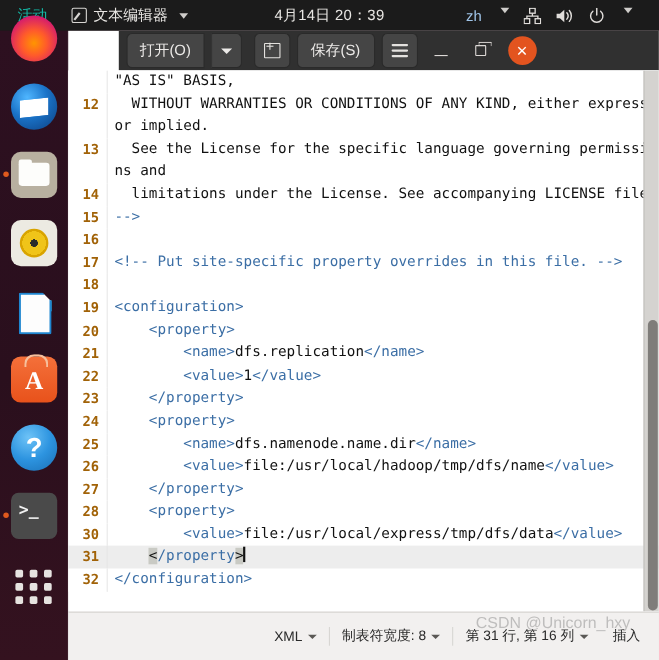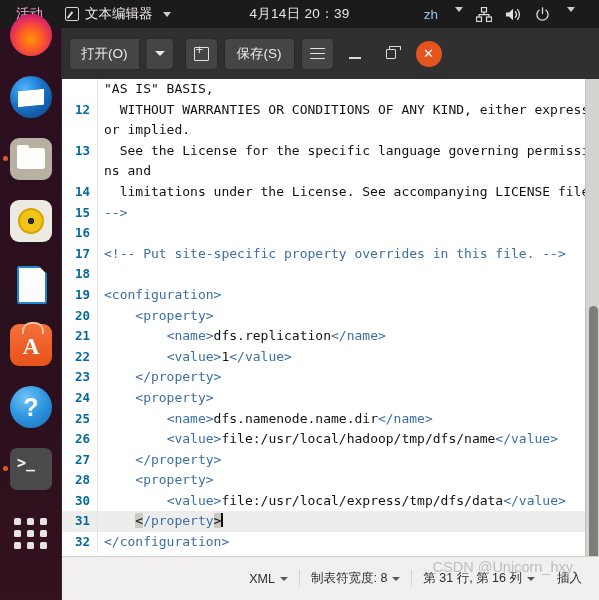"活动" .tb-activities { color: #f9a8d4 -> #14b8a6 }
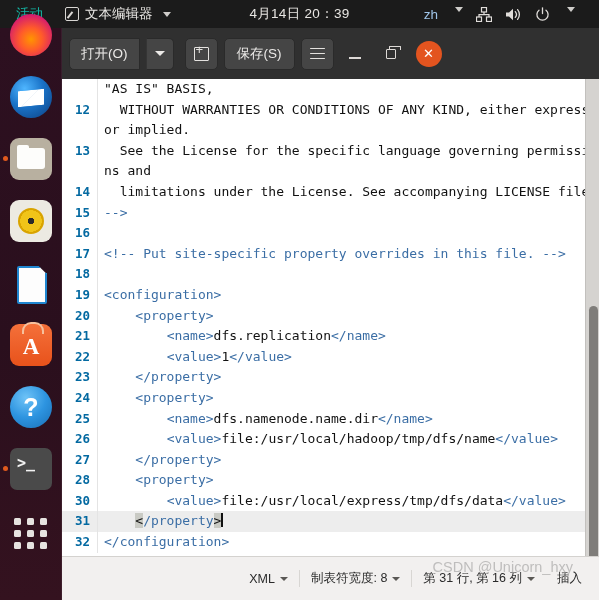"打开(O)" #headerbar { height: 51px -> 36px; margin-left: none -> 46px }
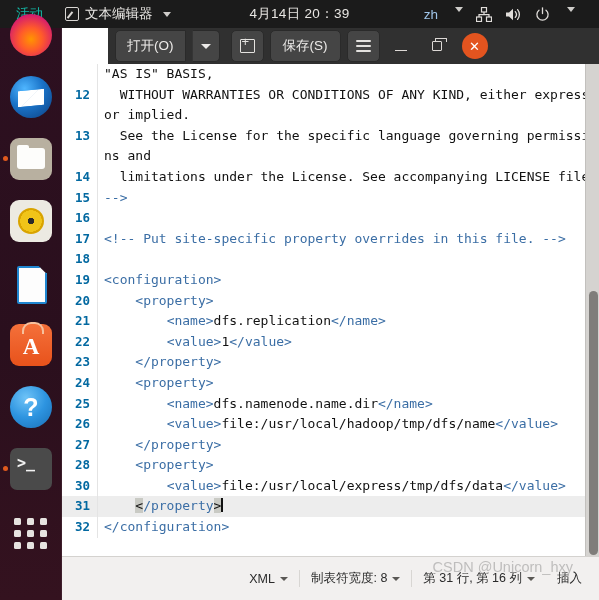"12" .gut { color: #0369a1 -> #a16207 }
